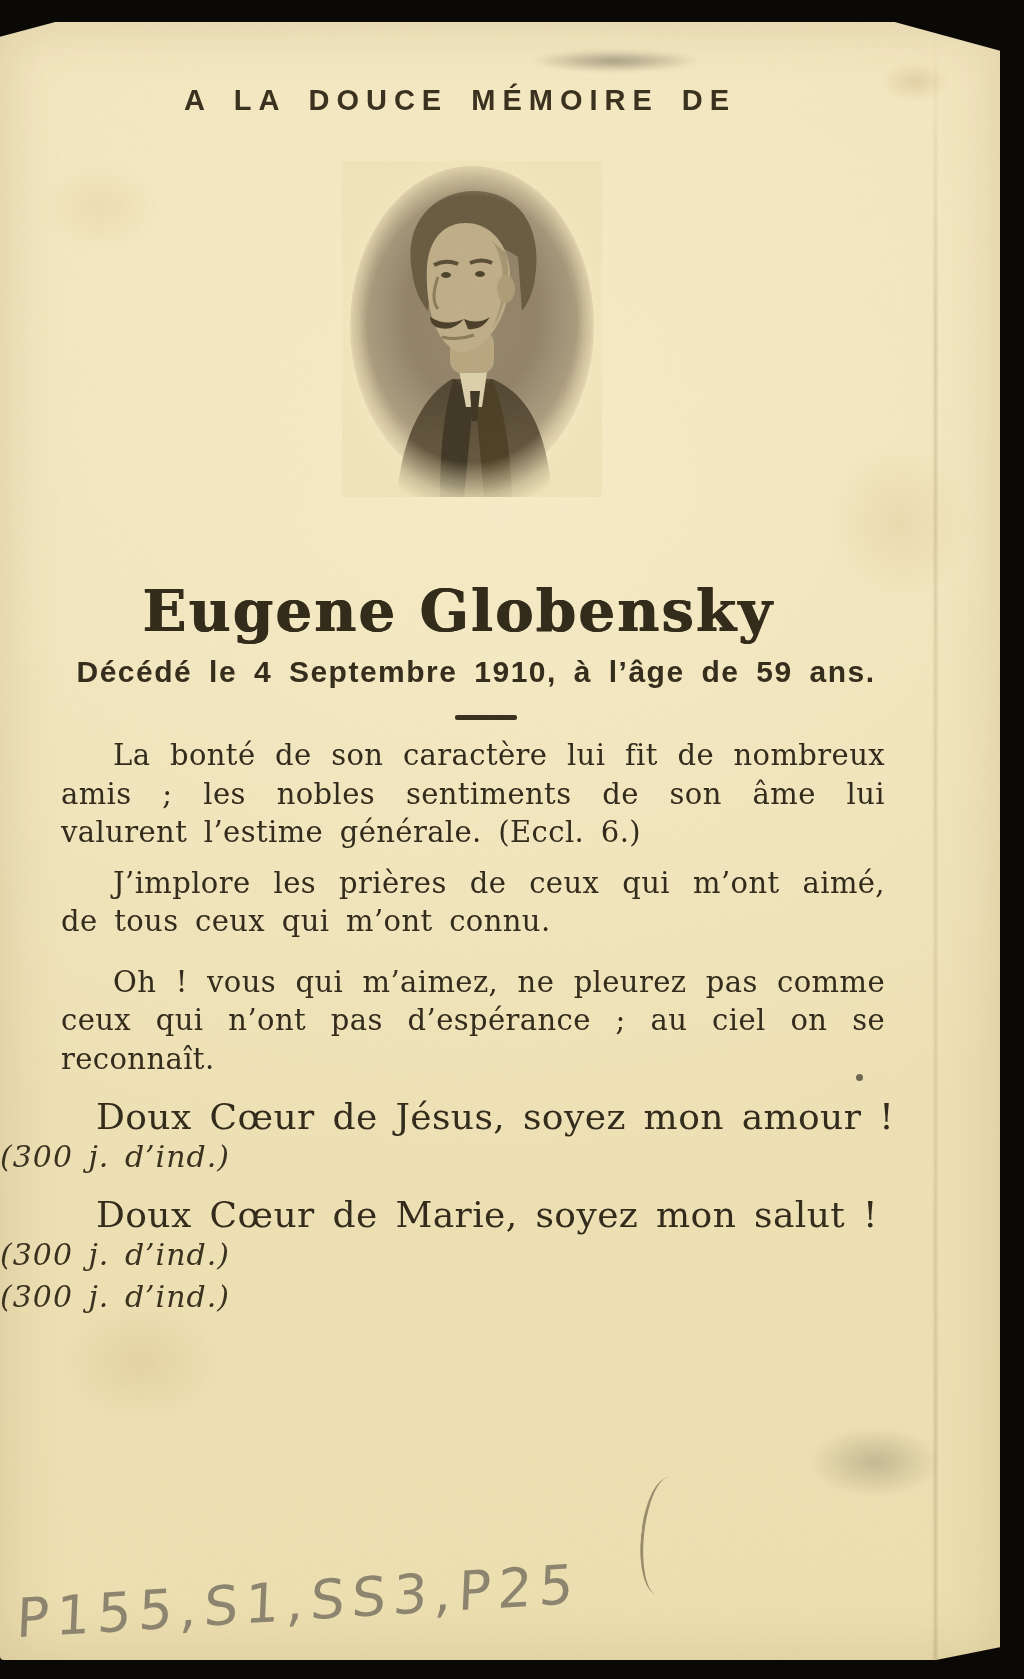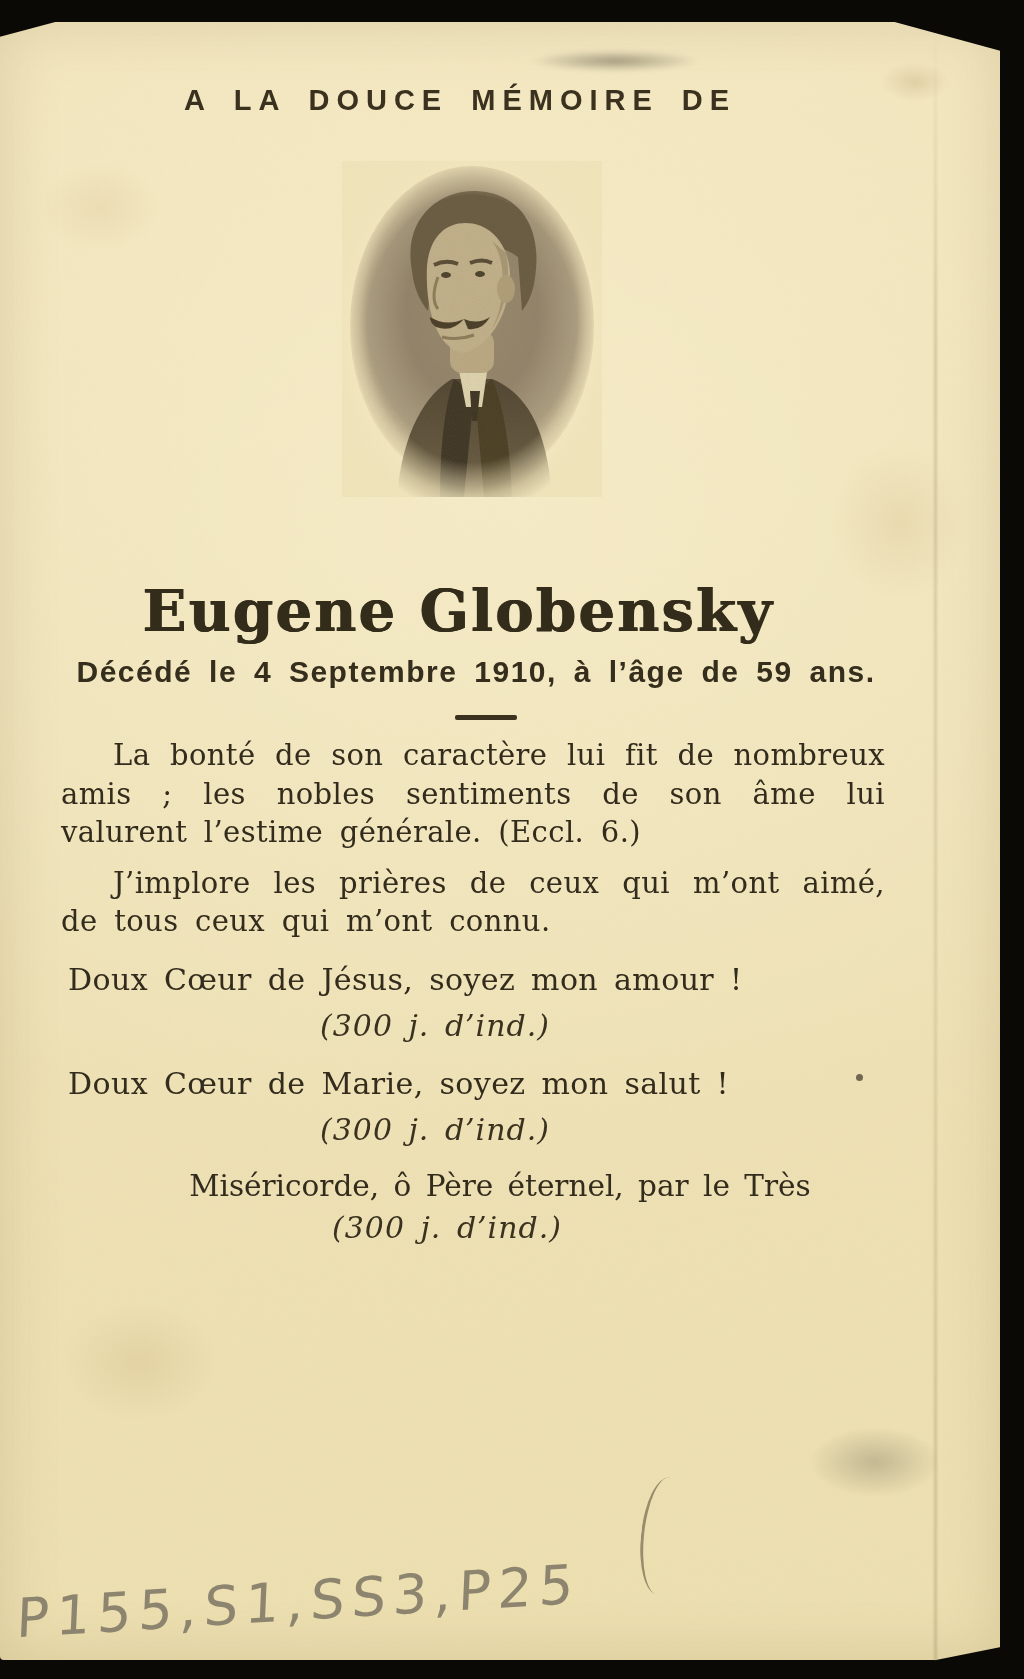"Oh ! vous qui m’aimez," p.para { html: none -> <p>Oh ! vous qui m’aimez, ne pleurez pas comme ceux qui n’ont pas d’espérance ; au ciel on se reconnaît.</p> }
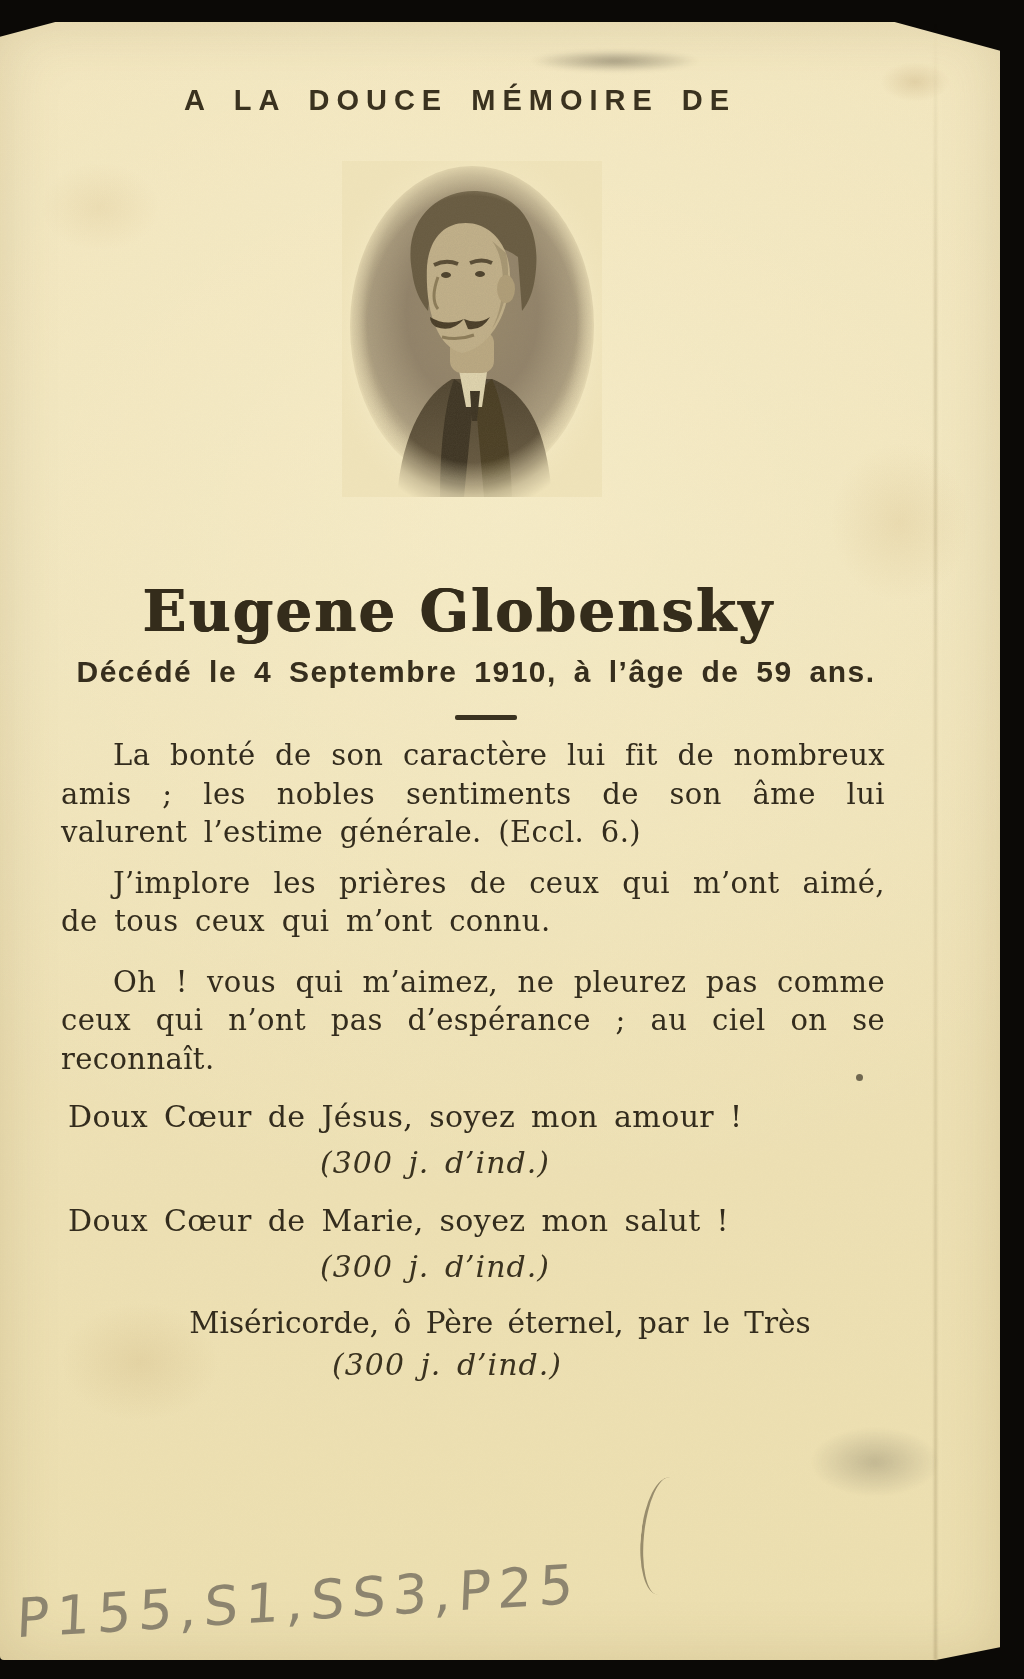"Doux Cœur de Jésus, soyez" .invocation { font-size: 30px -> 36px; padding-left: 68px -> 96px }
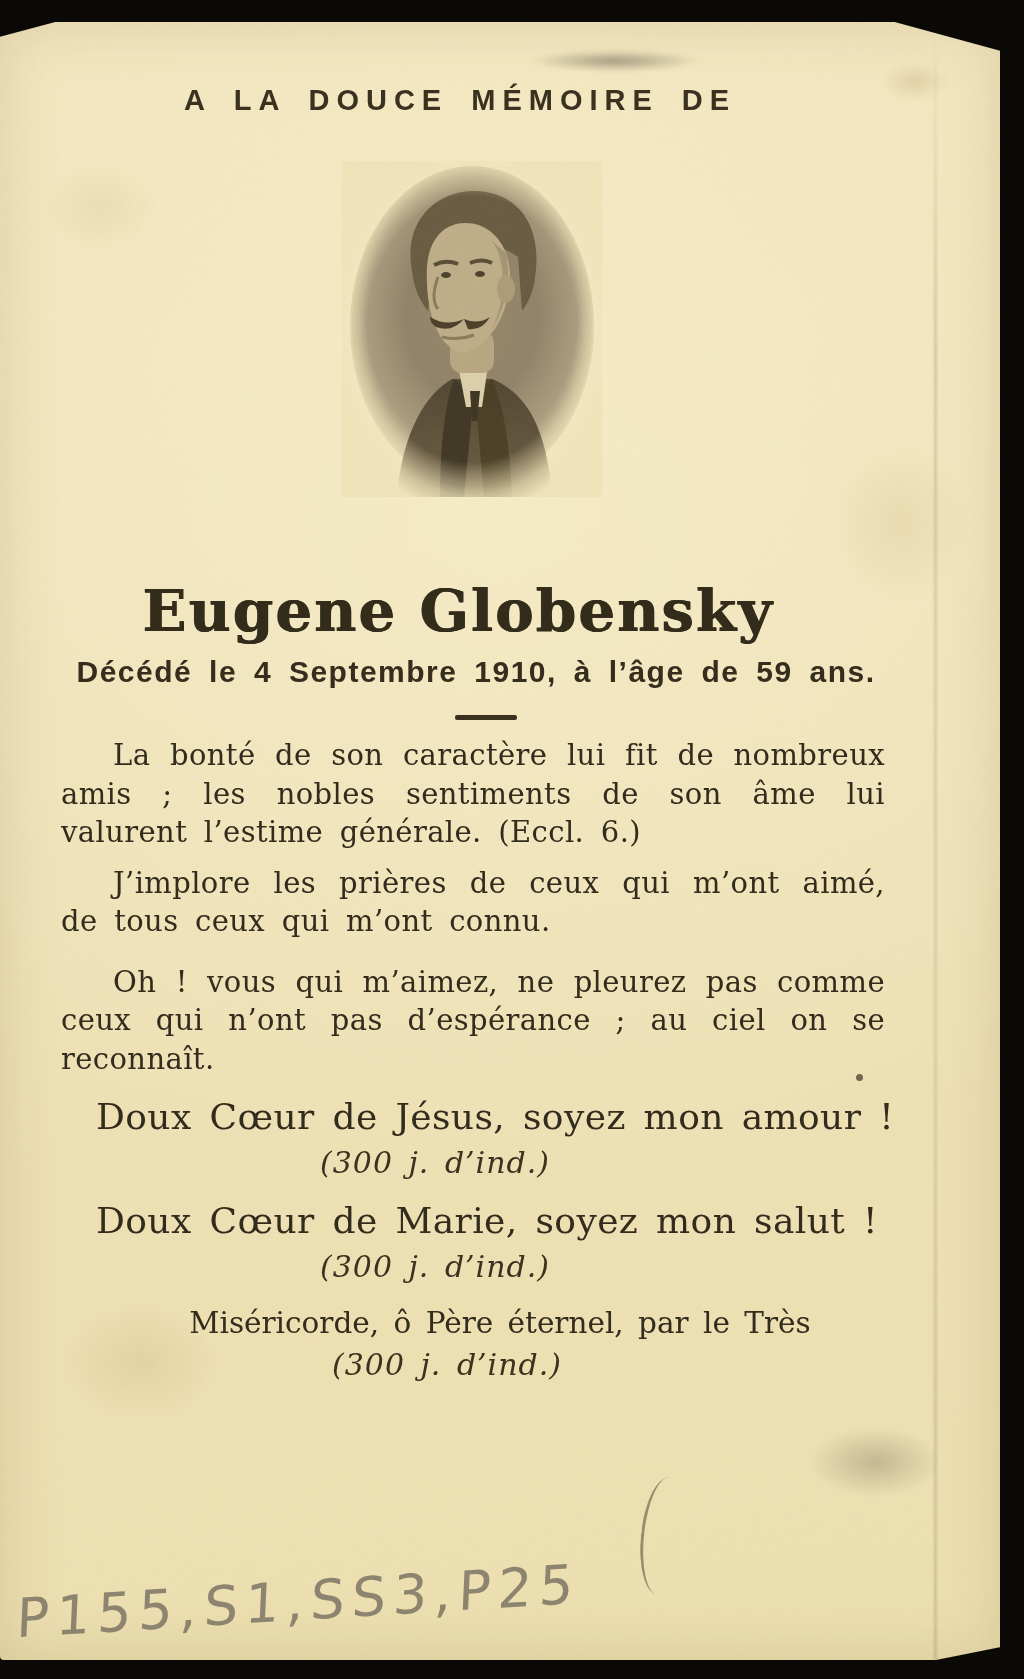"(300 j. d’ind.)" .indulgence { margin: 8px 0 0 0 -> 2px 0 0 0; text-align: center -> left }
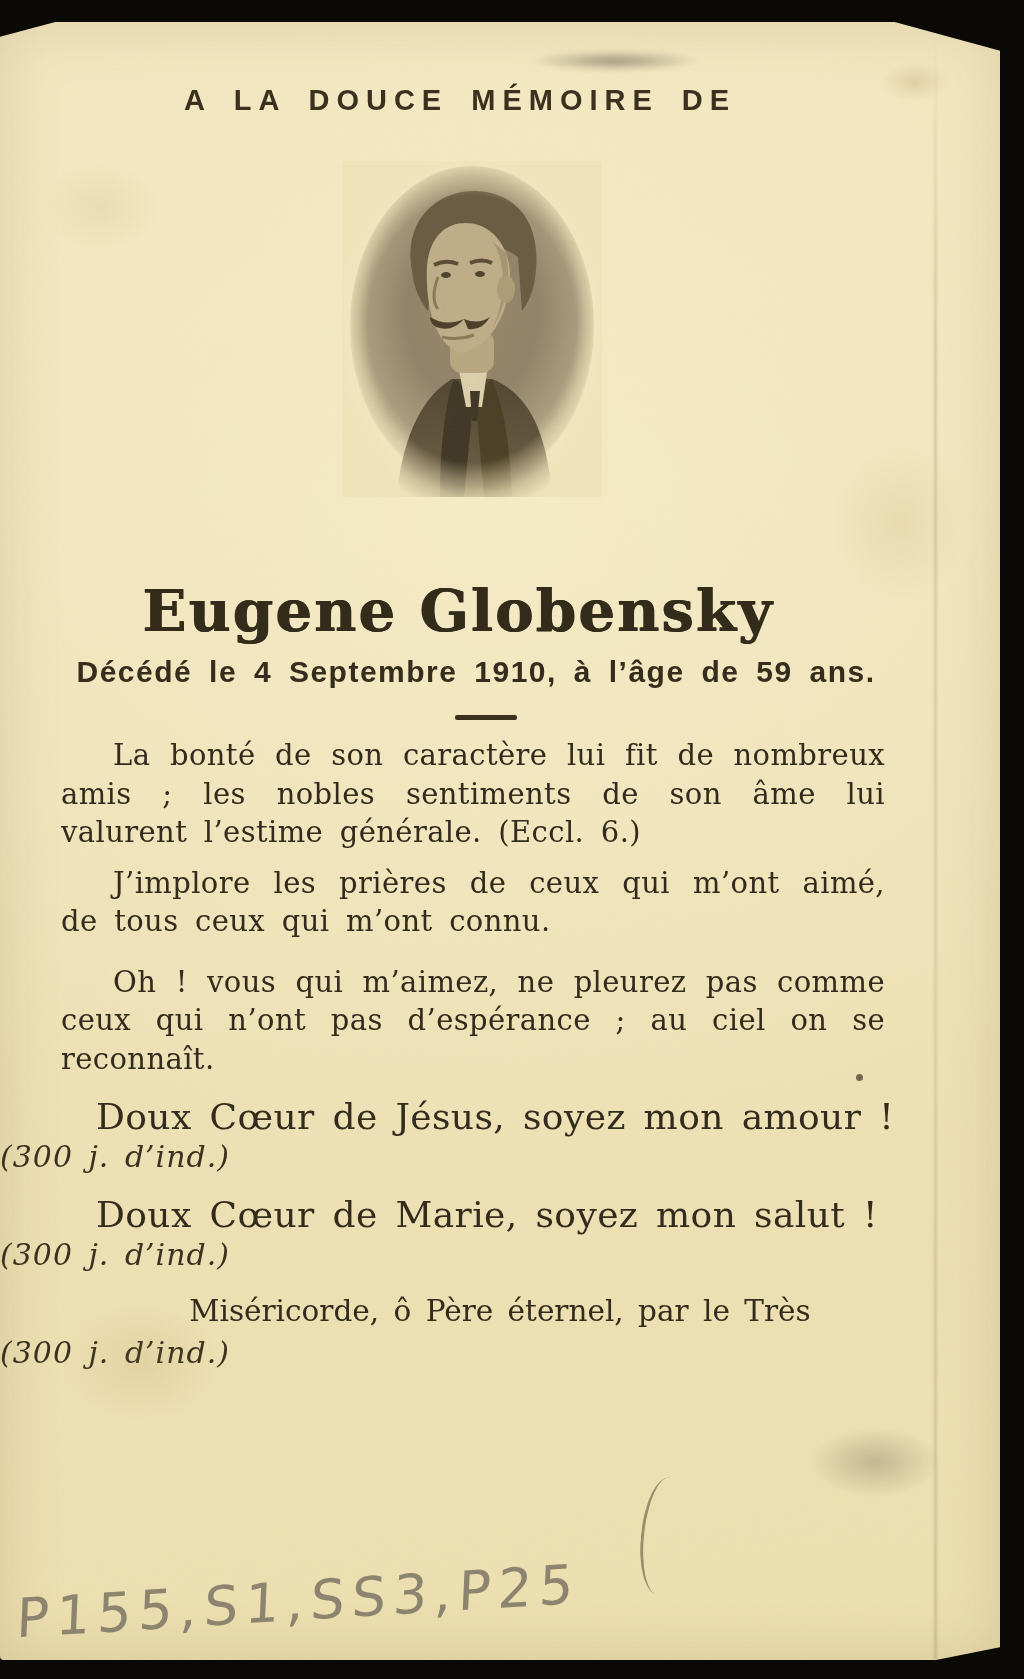"Miséricorde, ô Père éternel, par" div.centered-invocation { html: <div>Miséricorde, ô Père éternel, par le Très</div> -> none }
